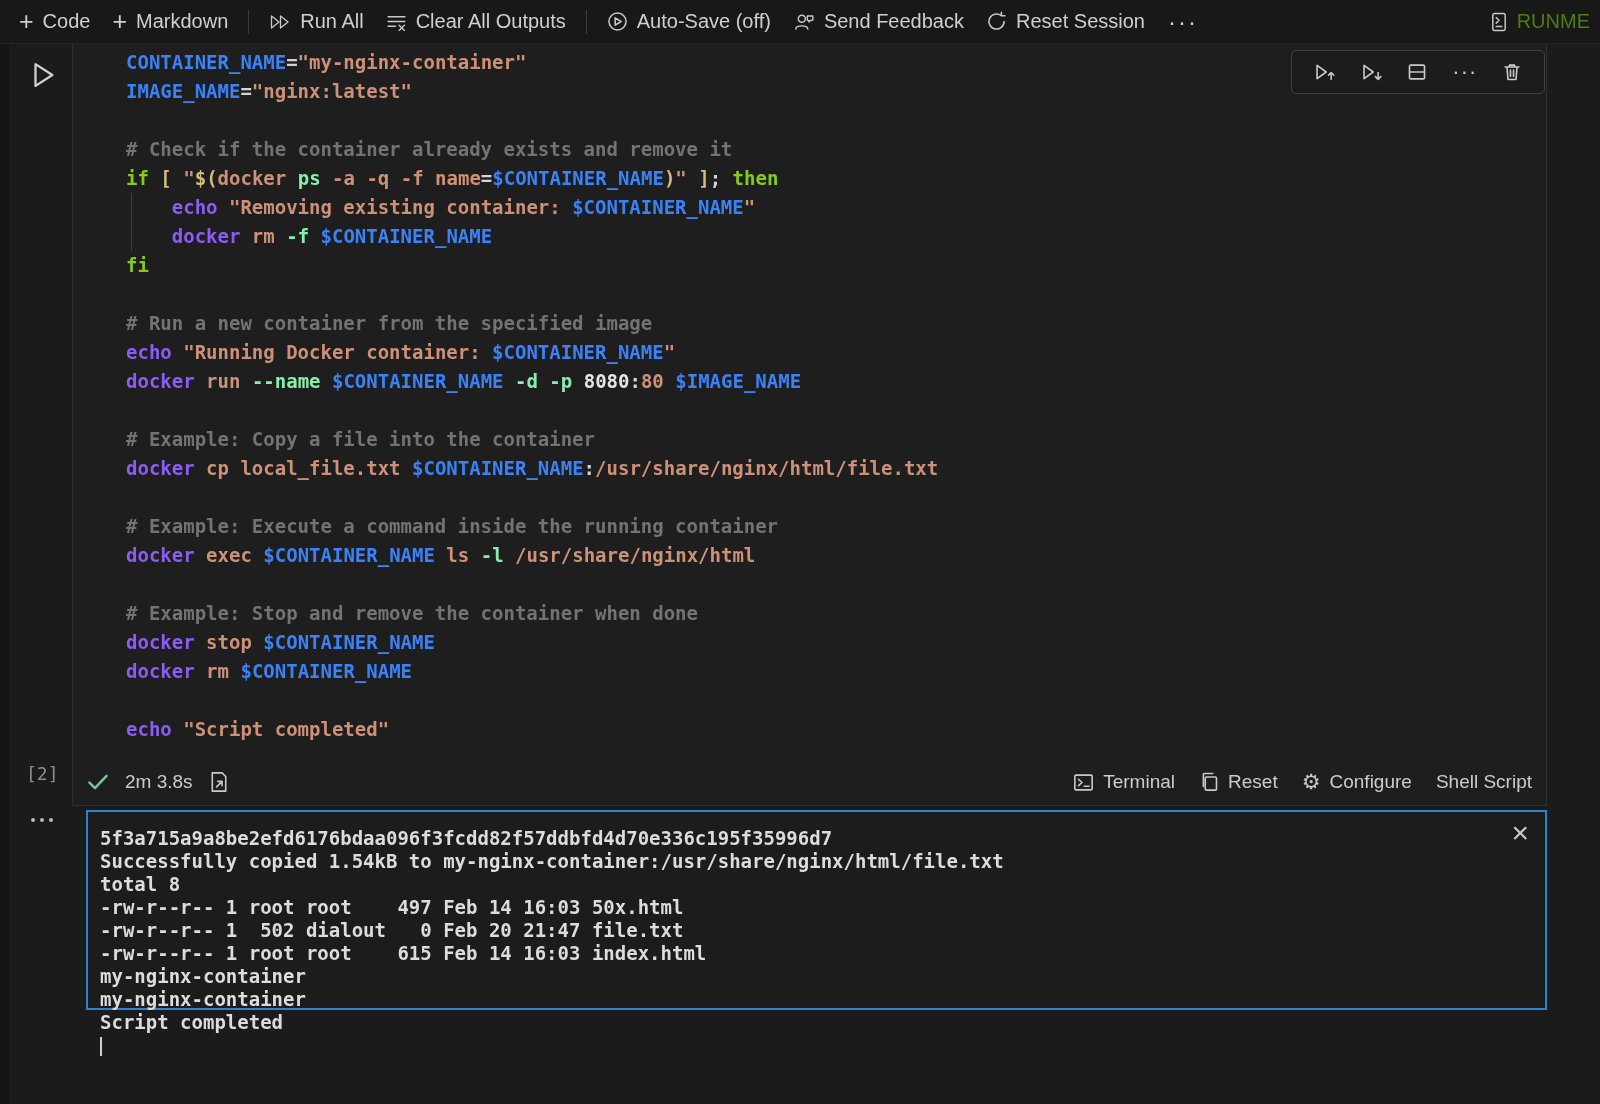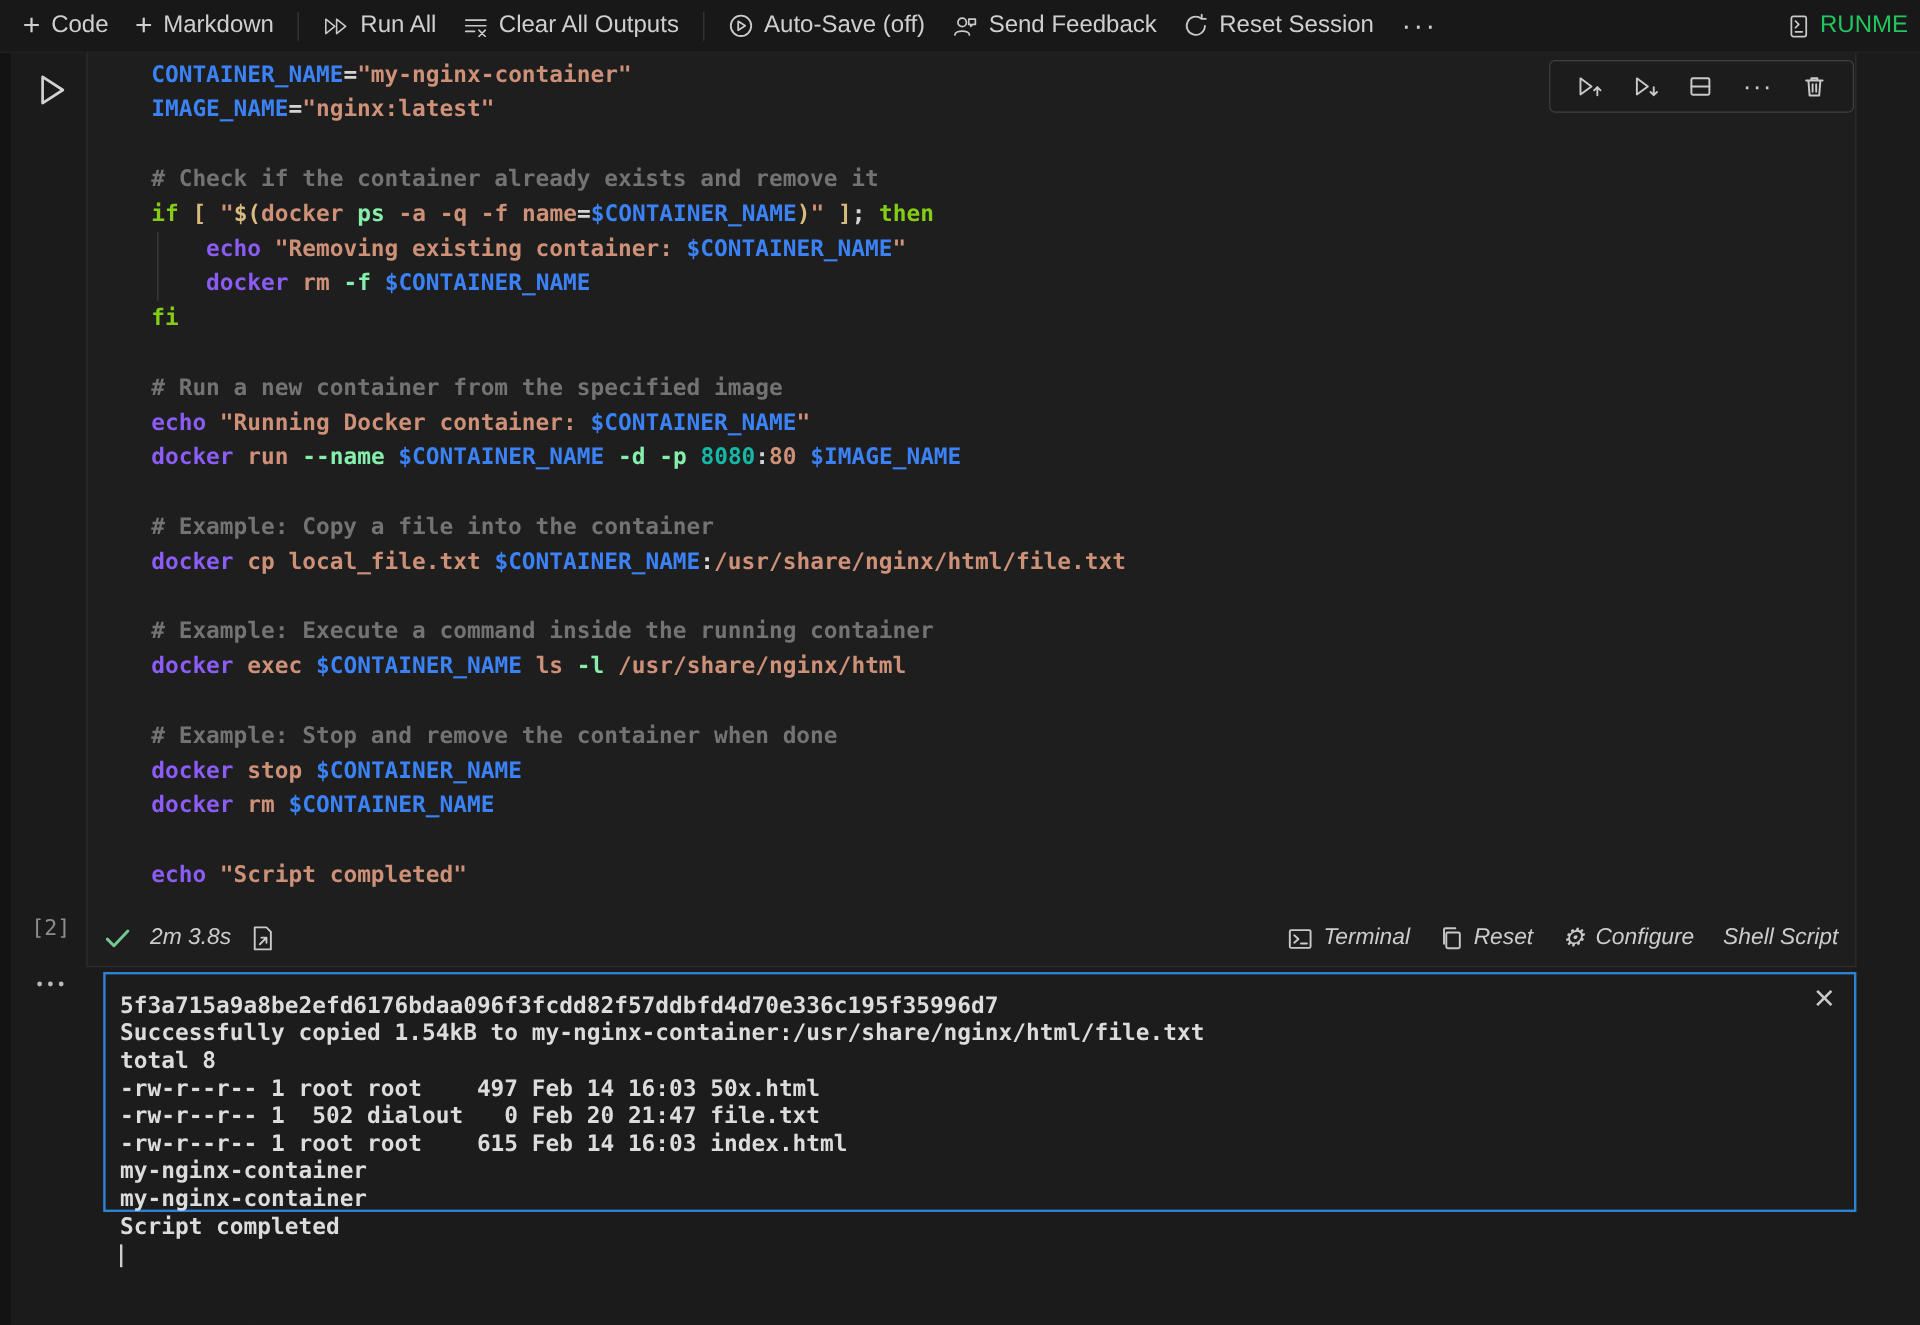"RUNME" .brand { color: #22c55e -> #4d7c0f }
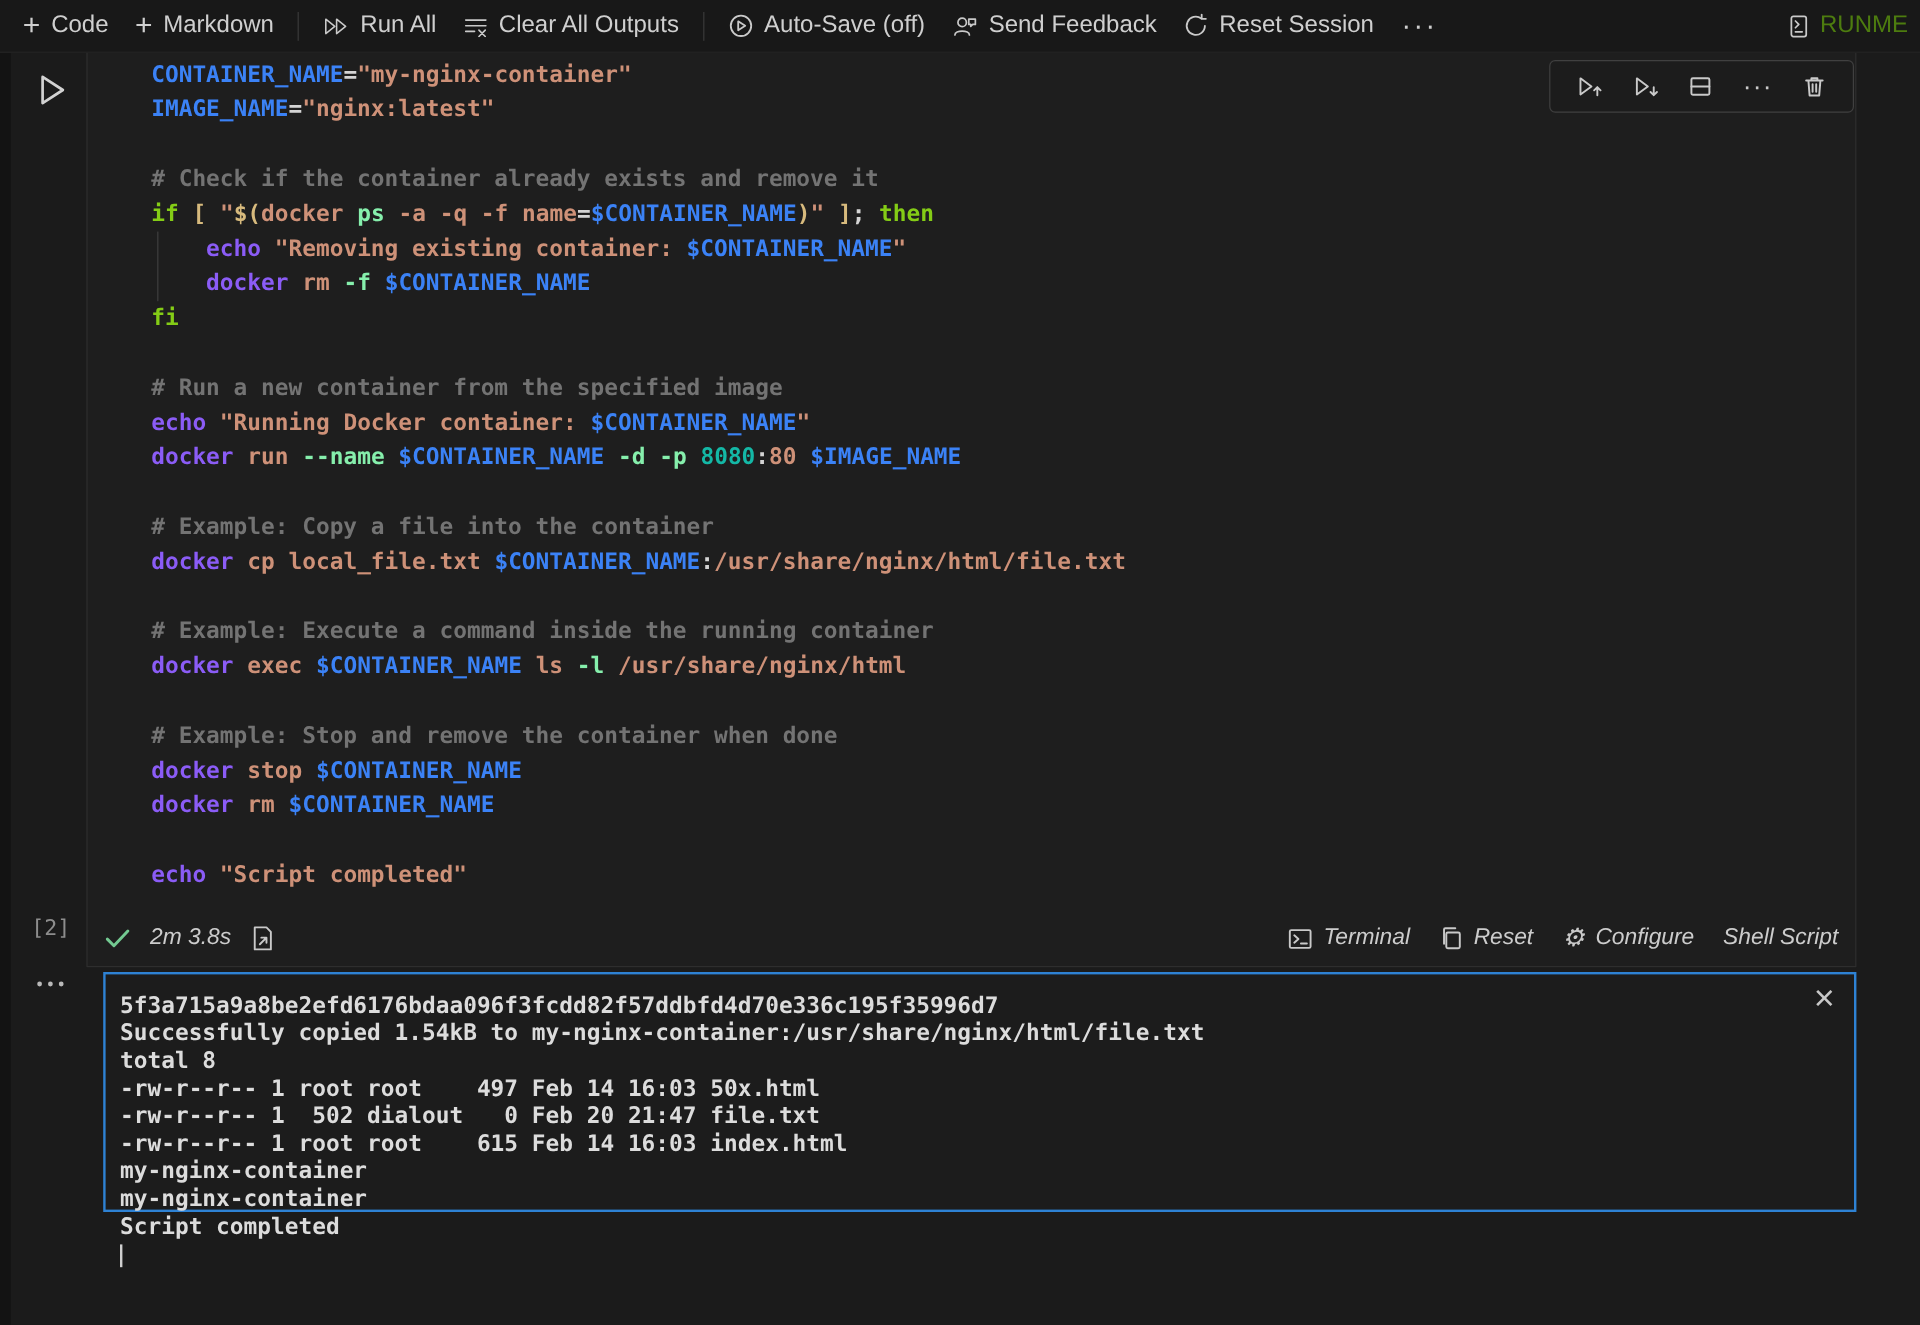"8080" .tok-num { color: #14b8a6 -> #e5e5e5 }
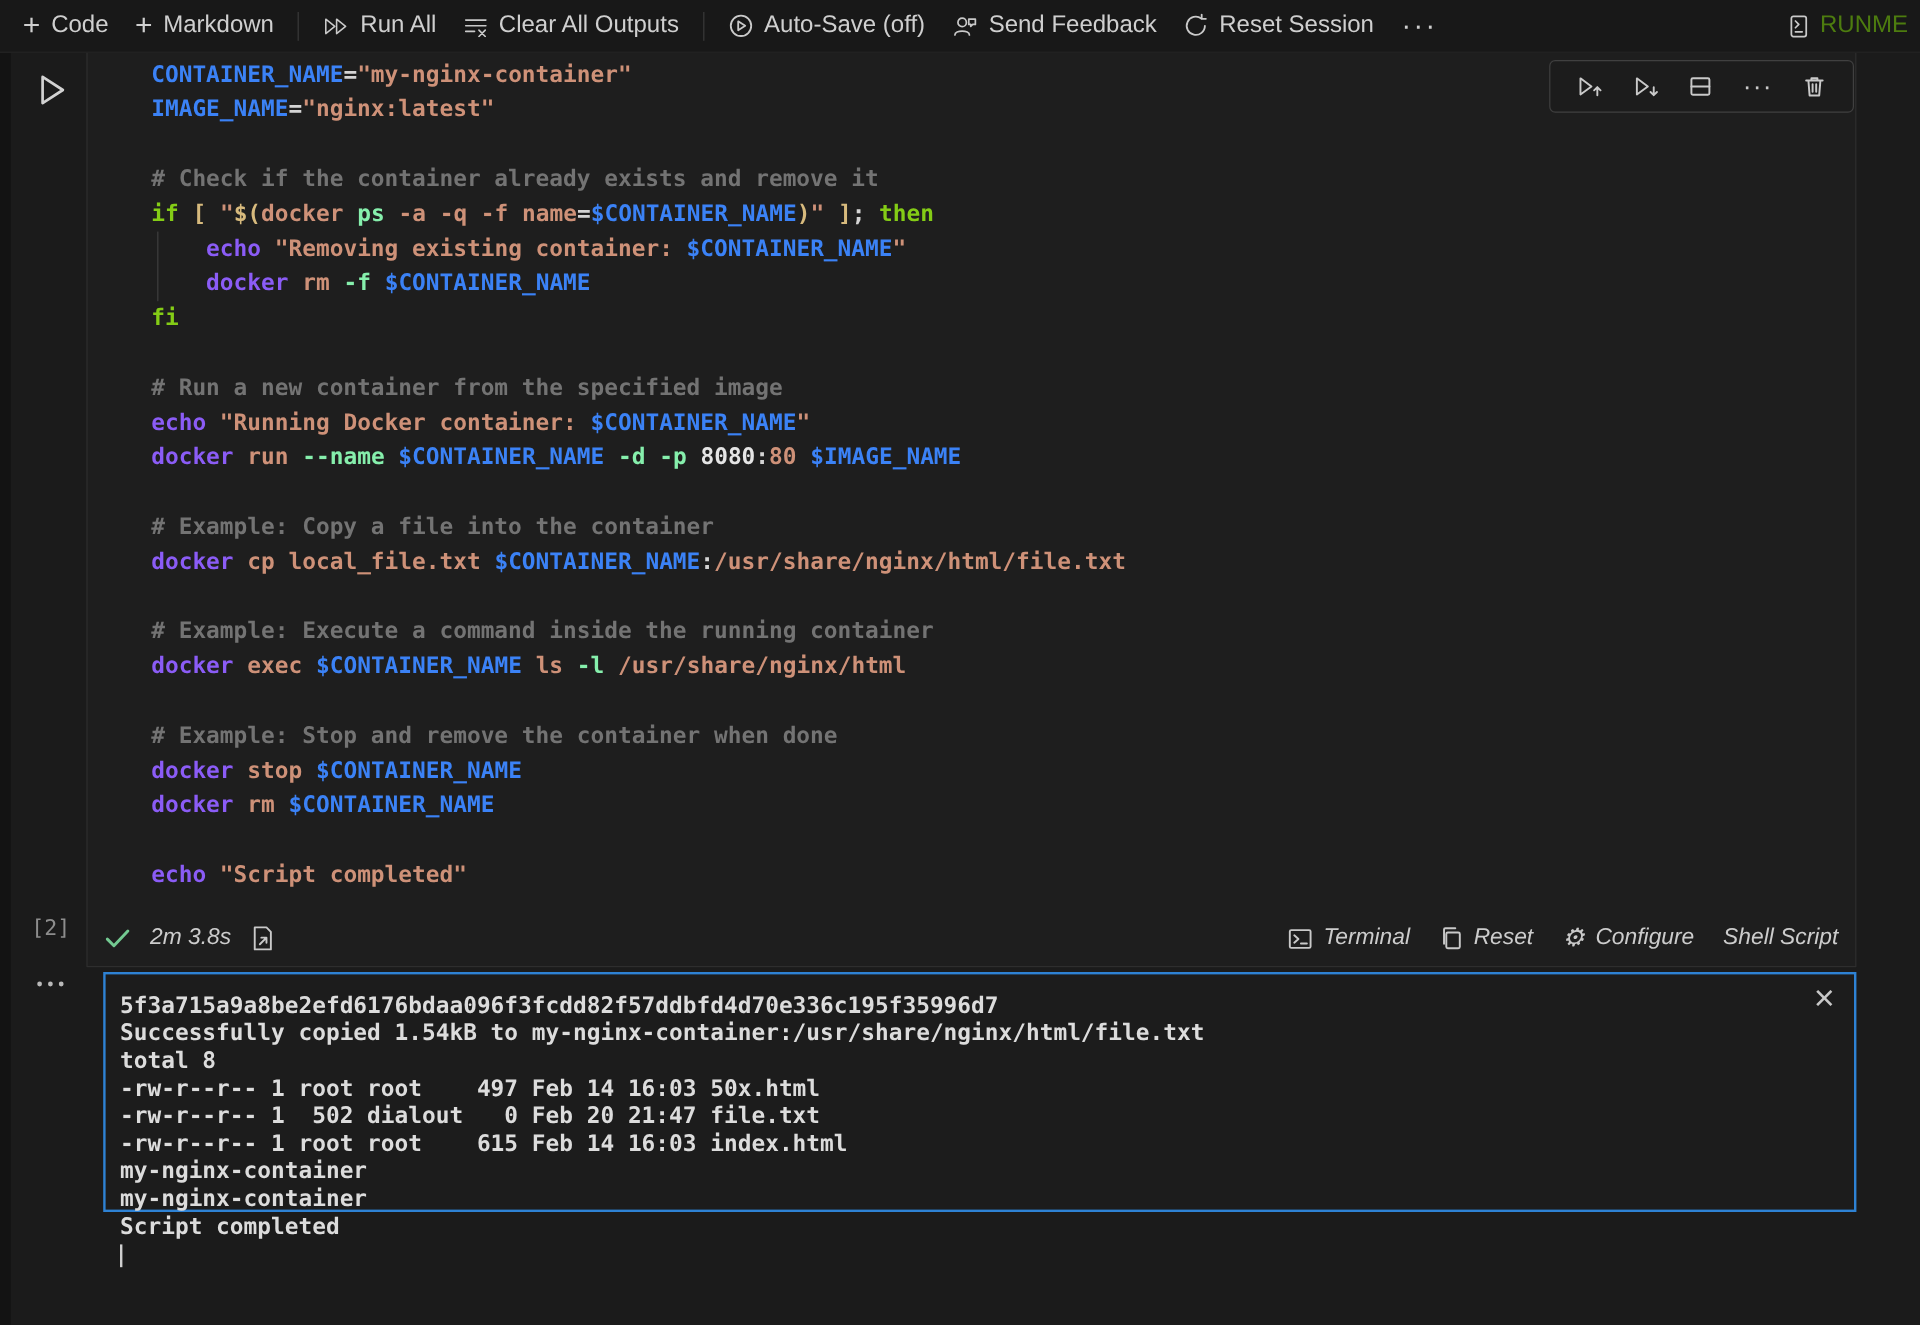"2m 3.8s" .status { font-style: italic -> none }
